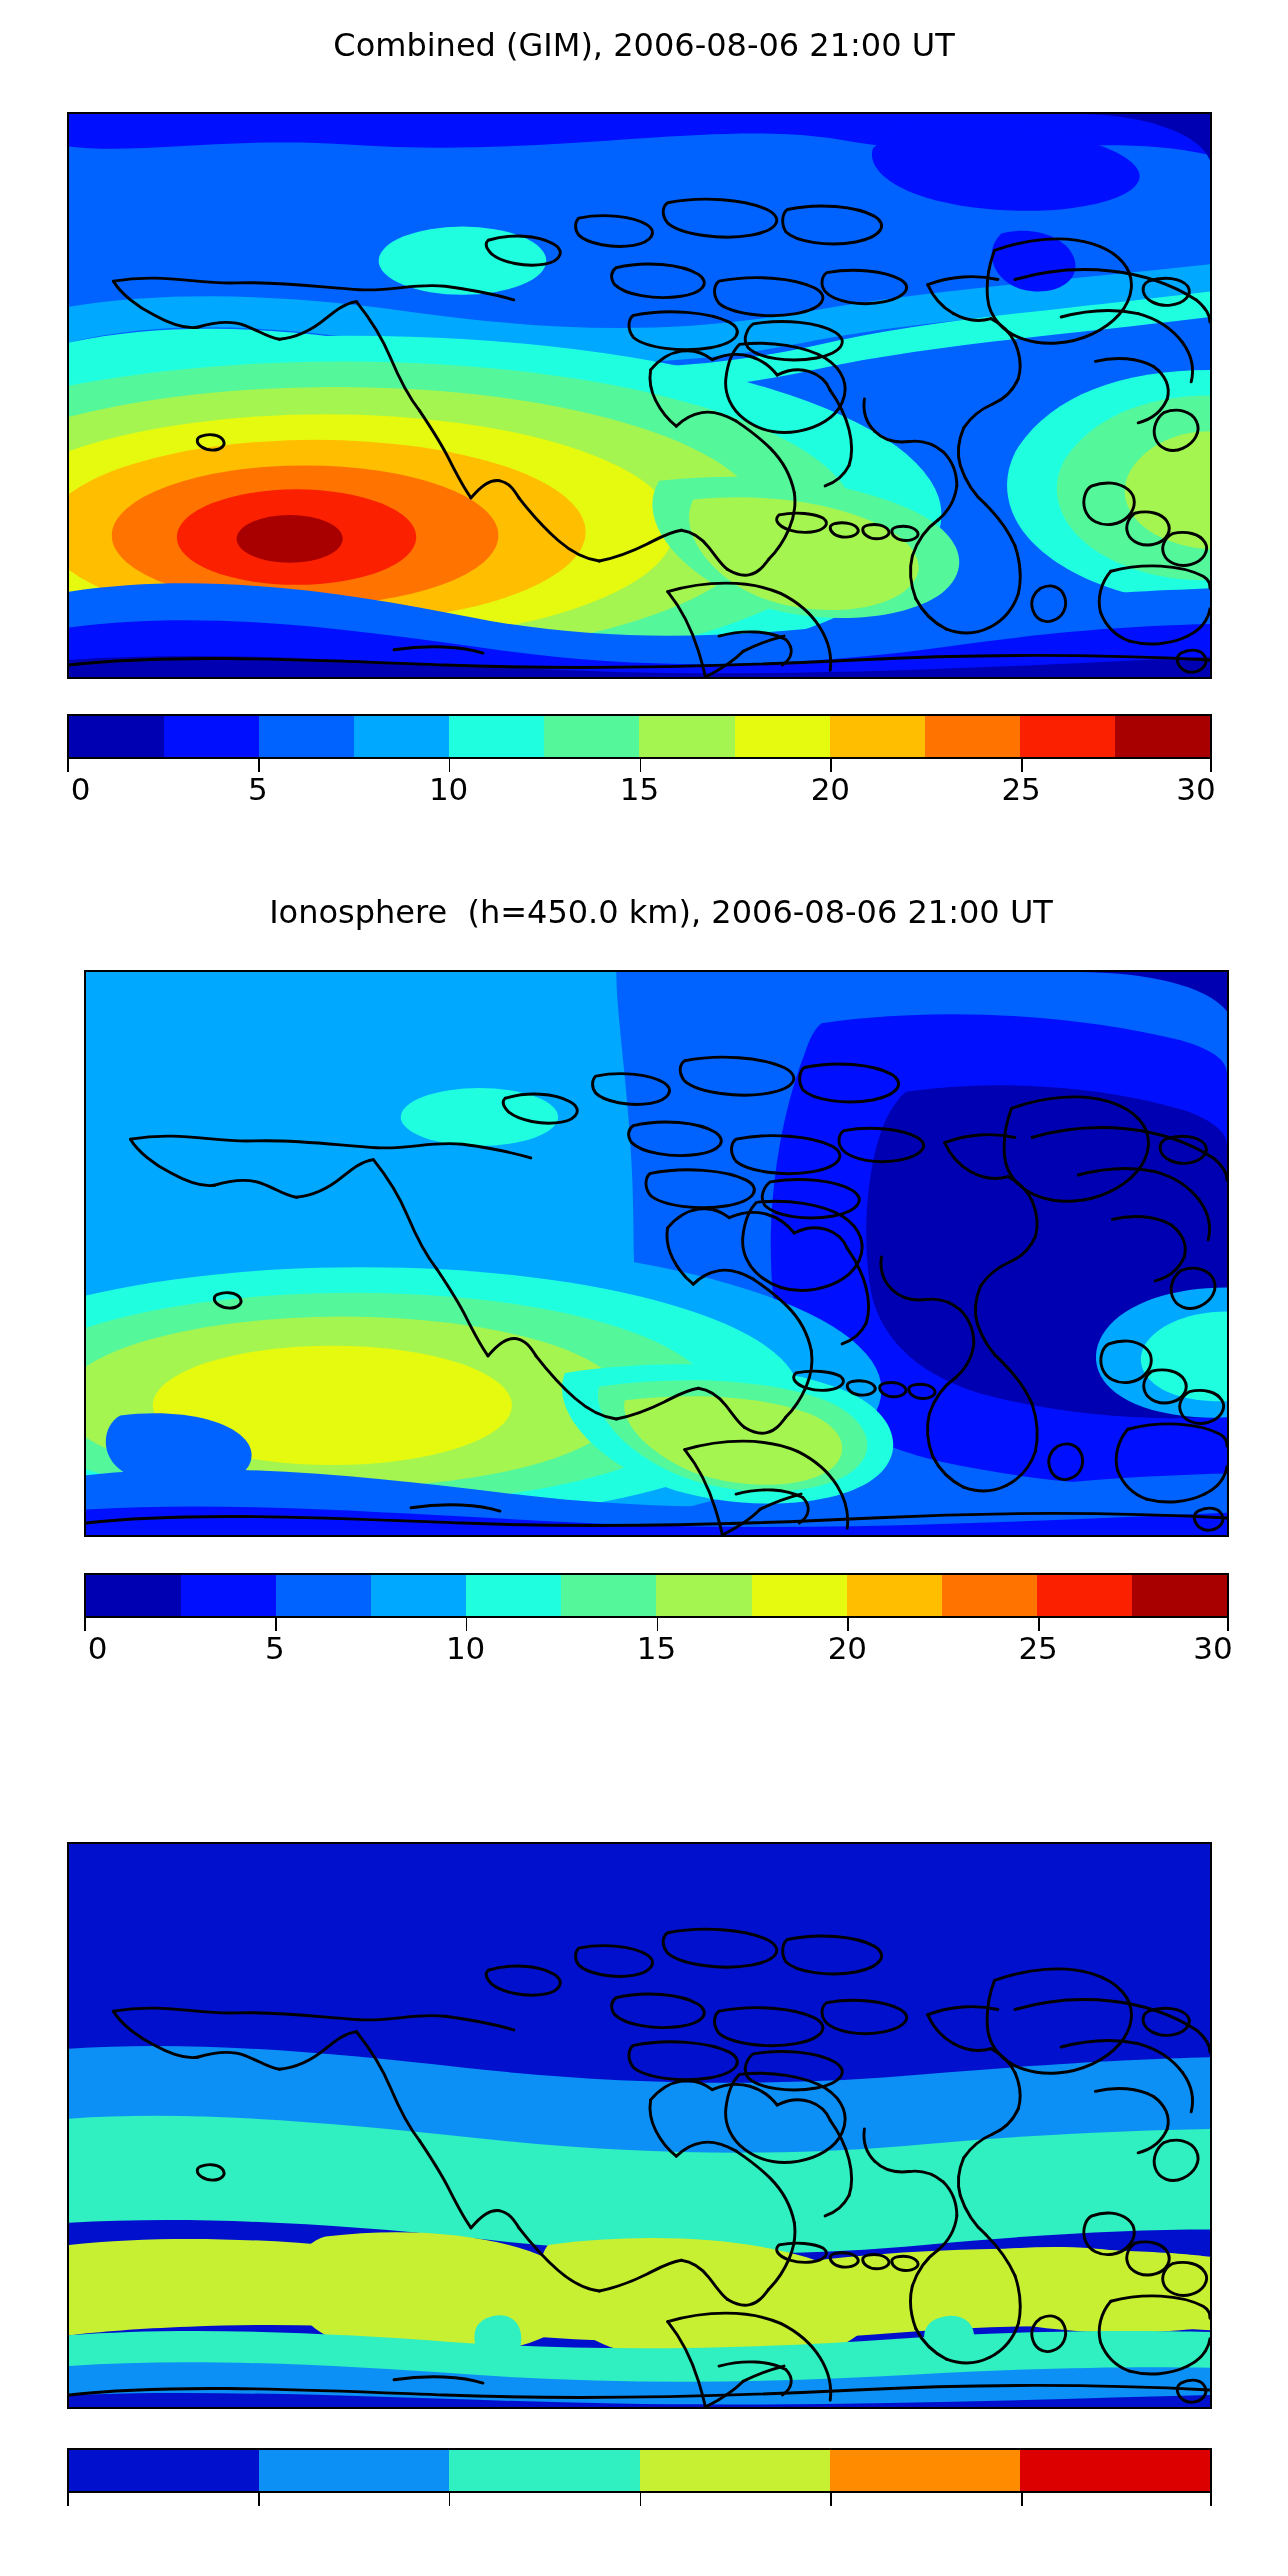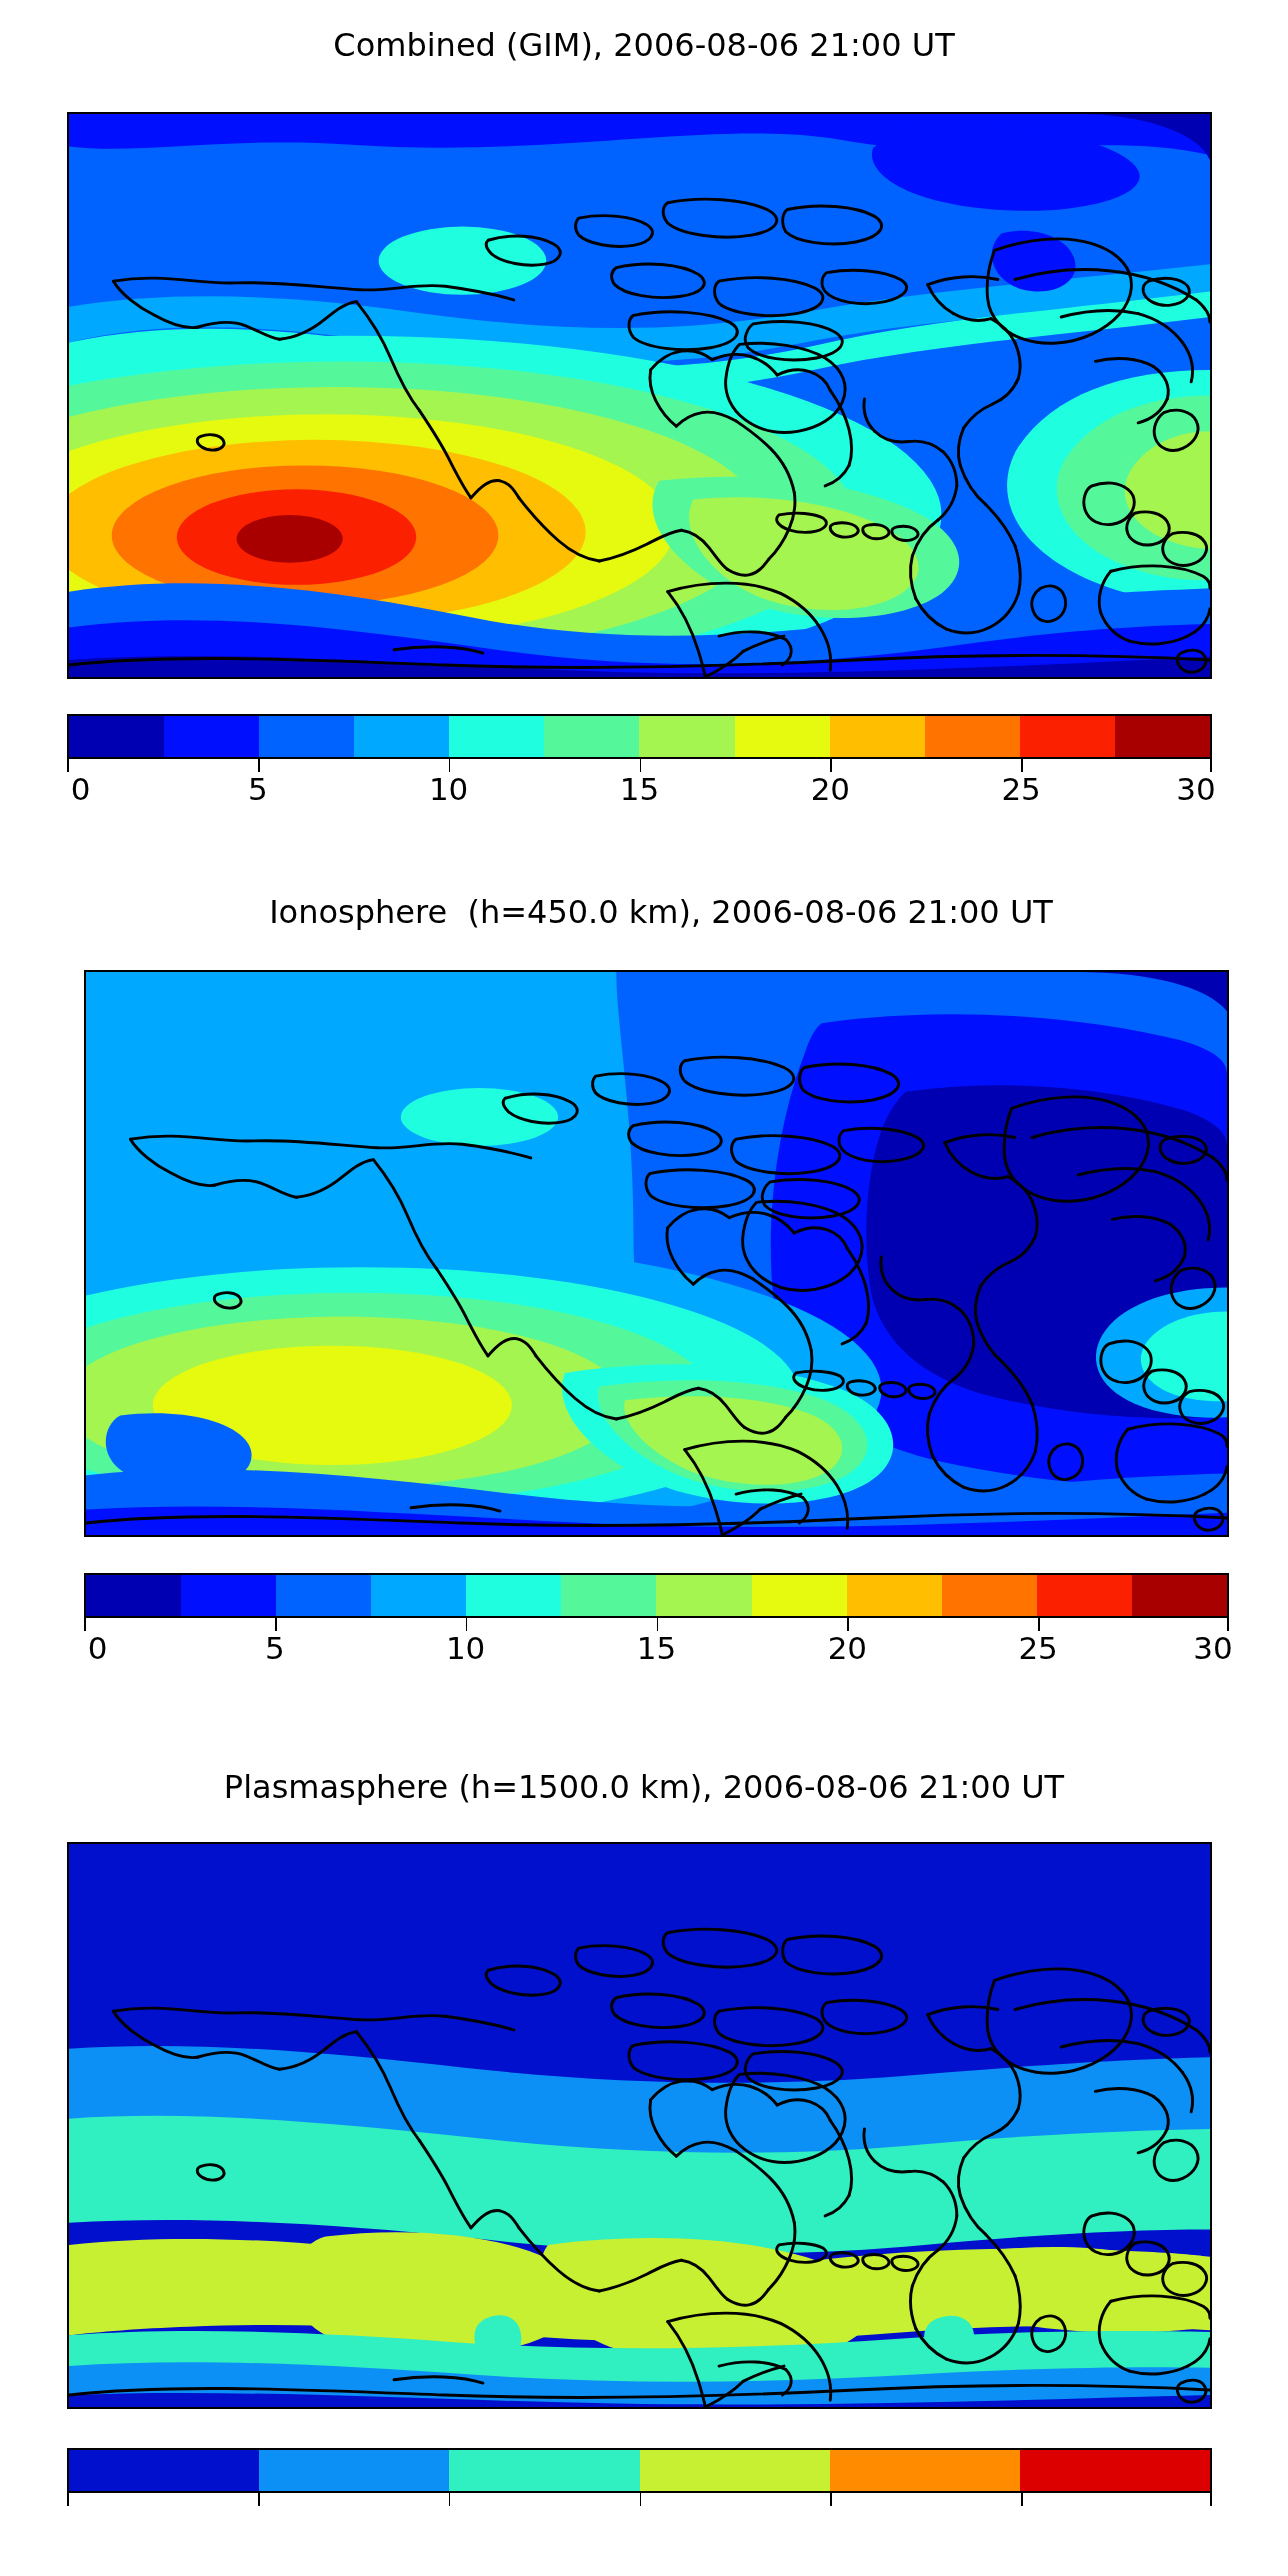"Plasmasphere (h=1500.0 km), 2006-08-06" div.ptitle { html: <div>Plasmasphere (h=1500.0 km), 2006-08-06 21:00 UT</div> -> none }
